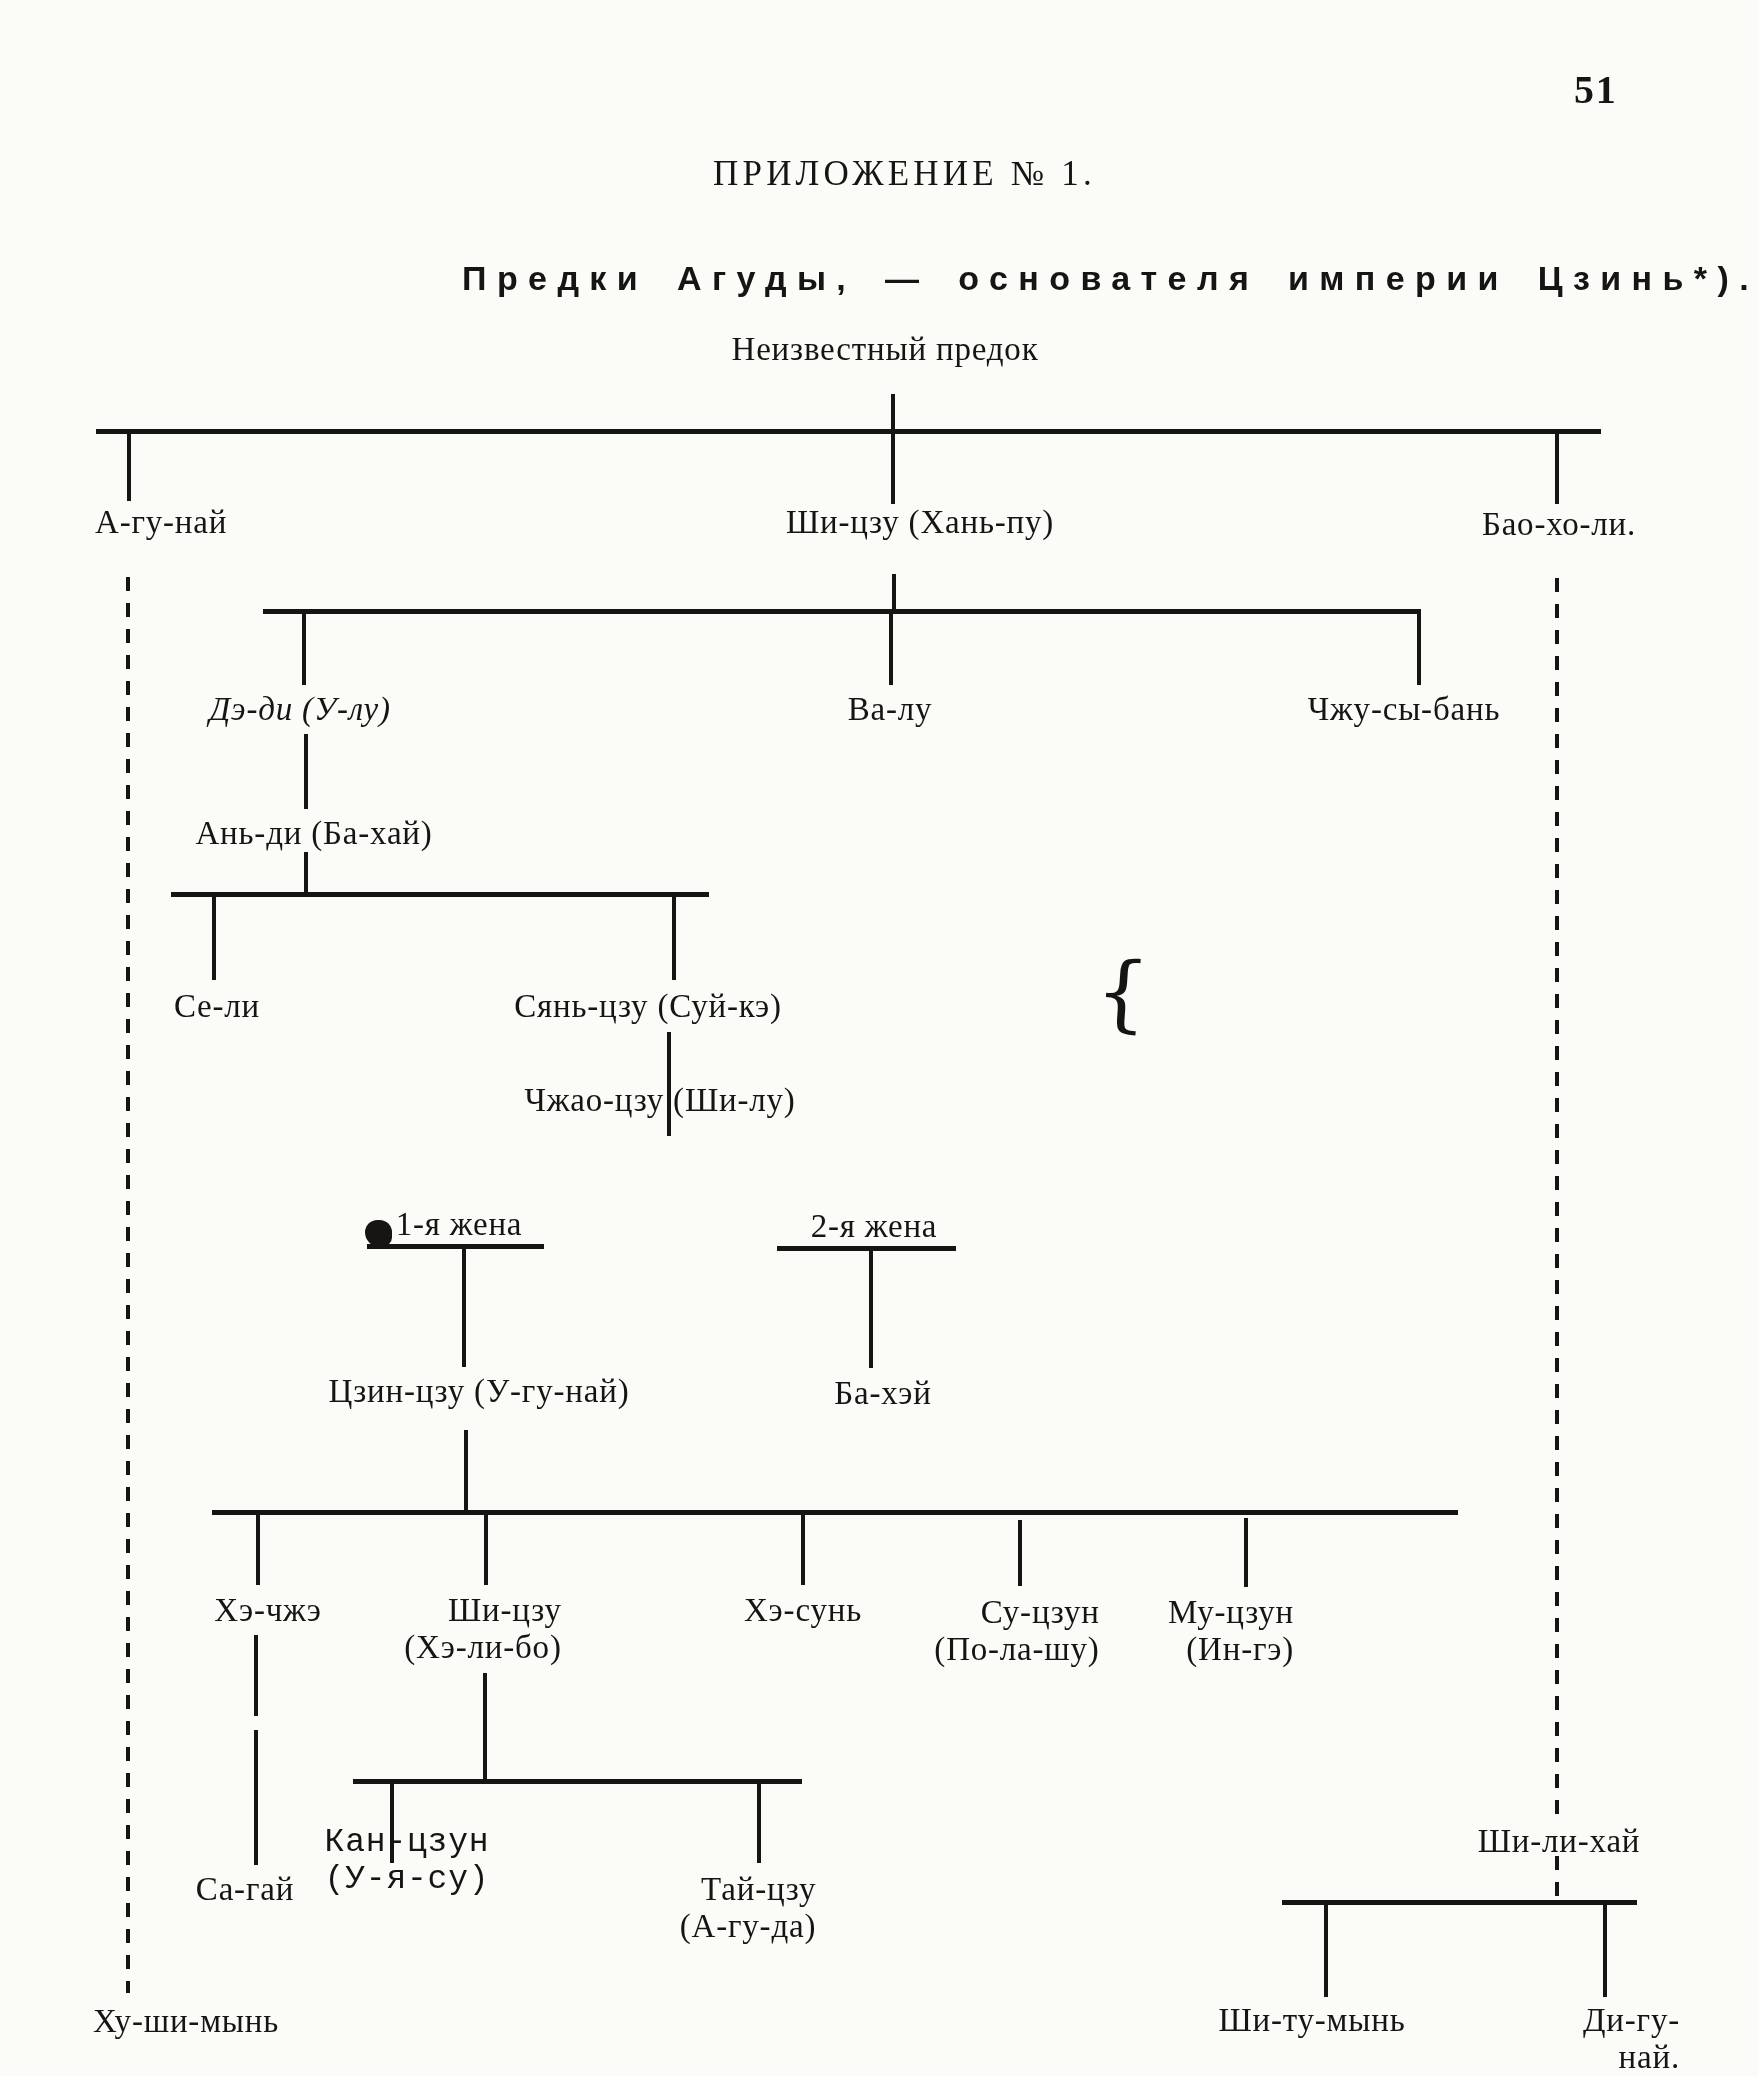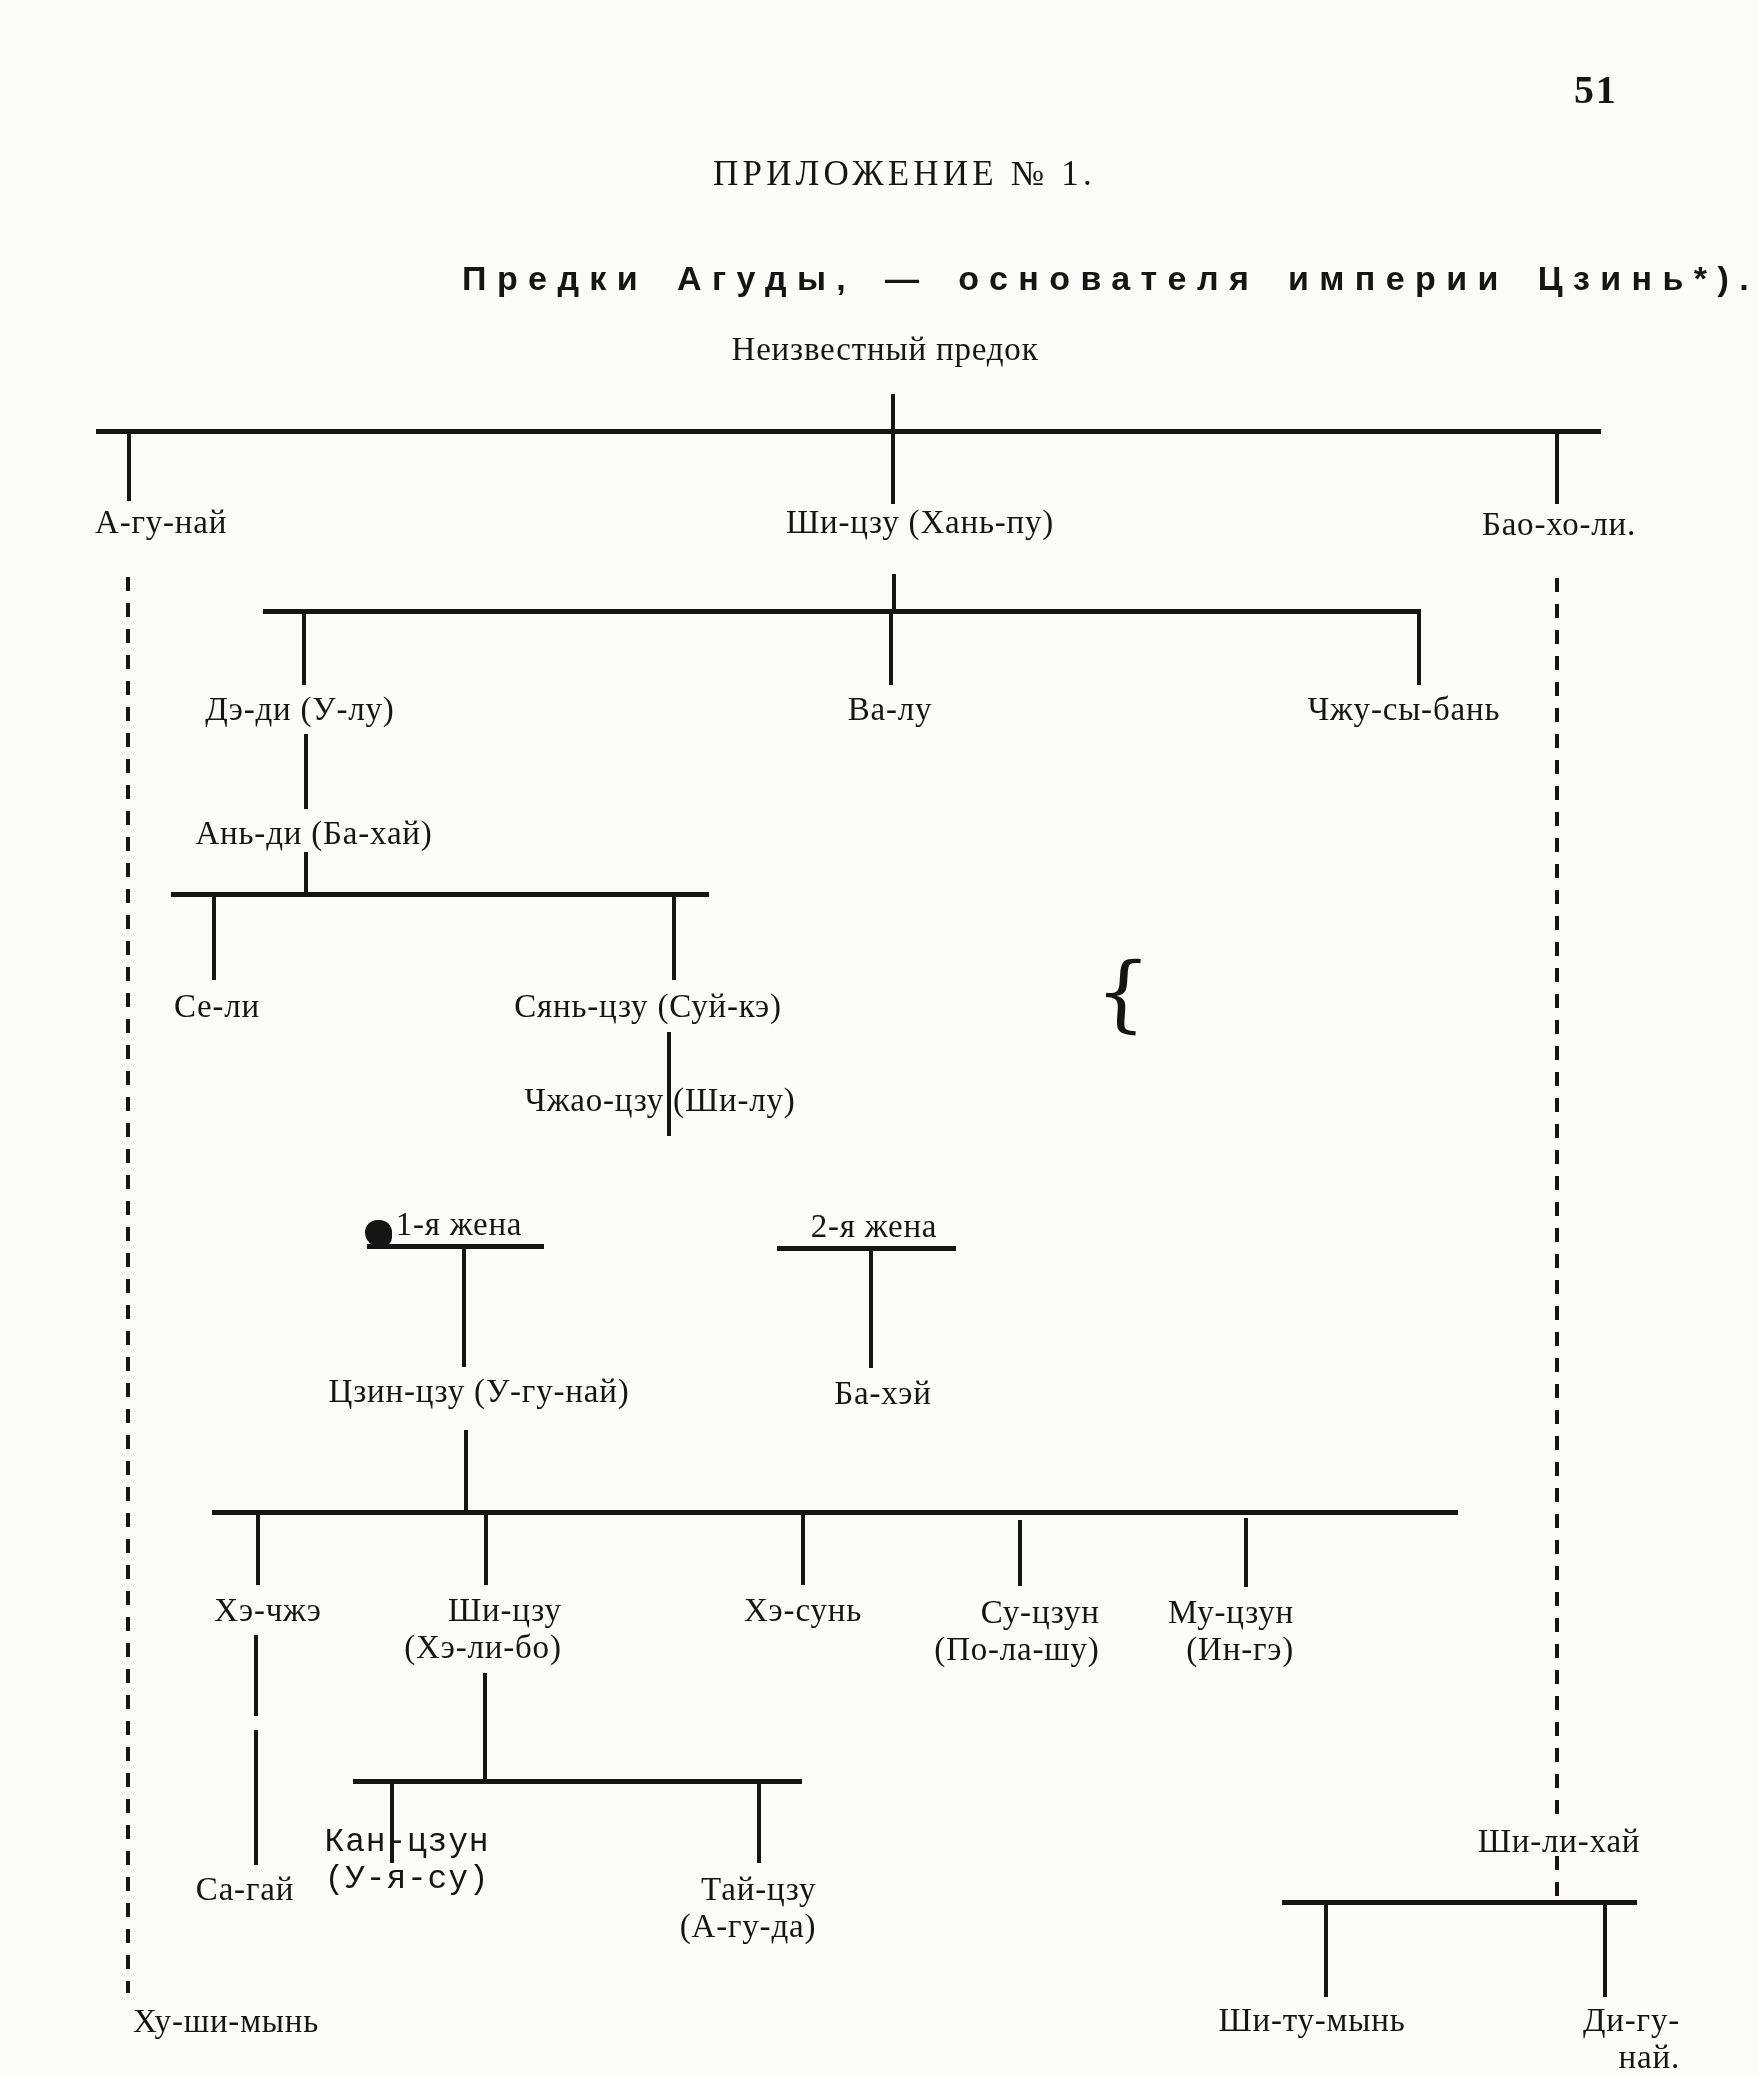"Дэ-ди (У-лу)" div.node { font-style: none -> italic }
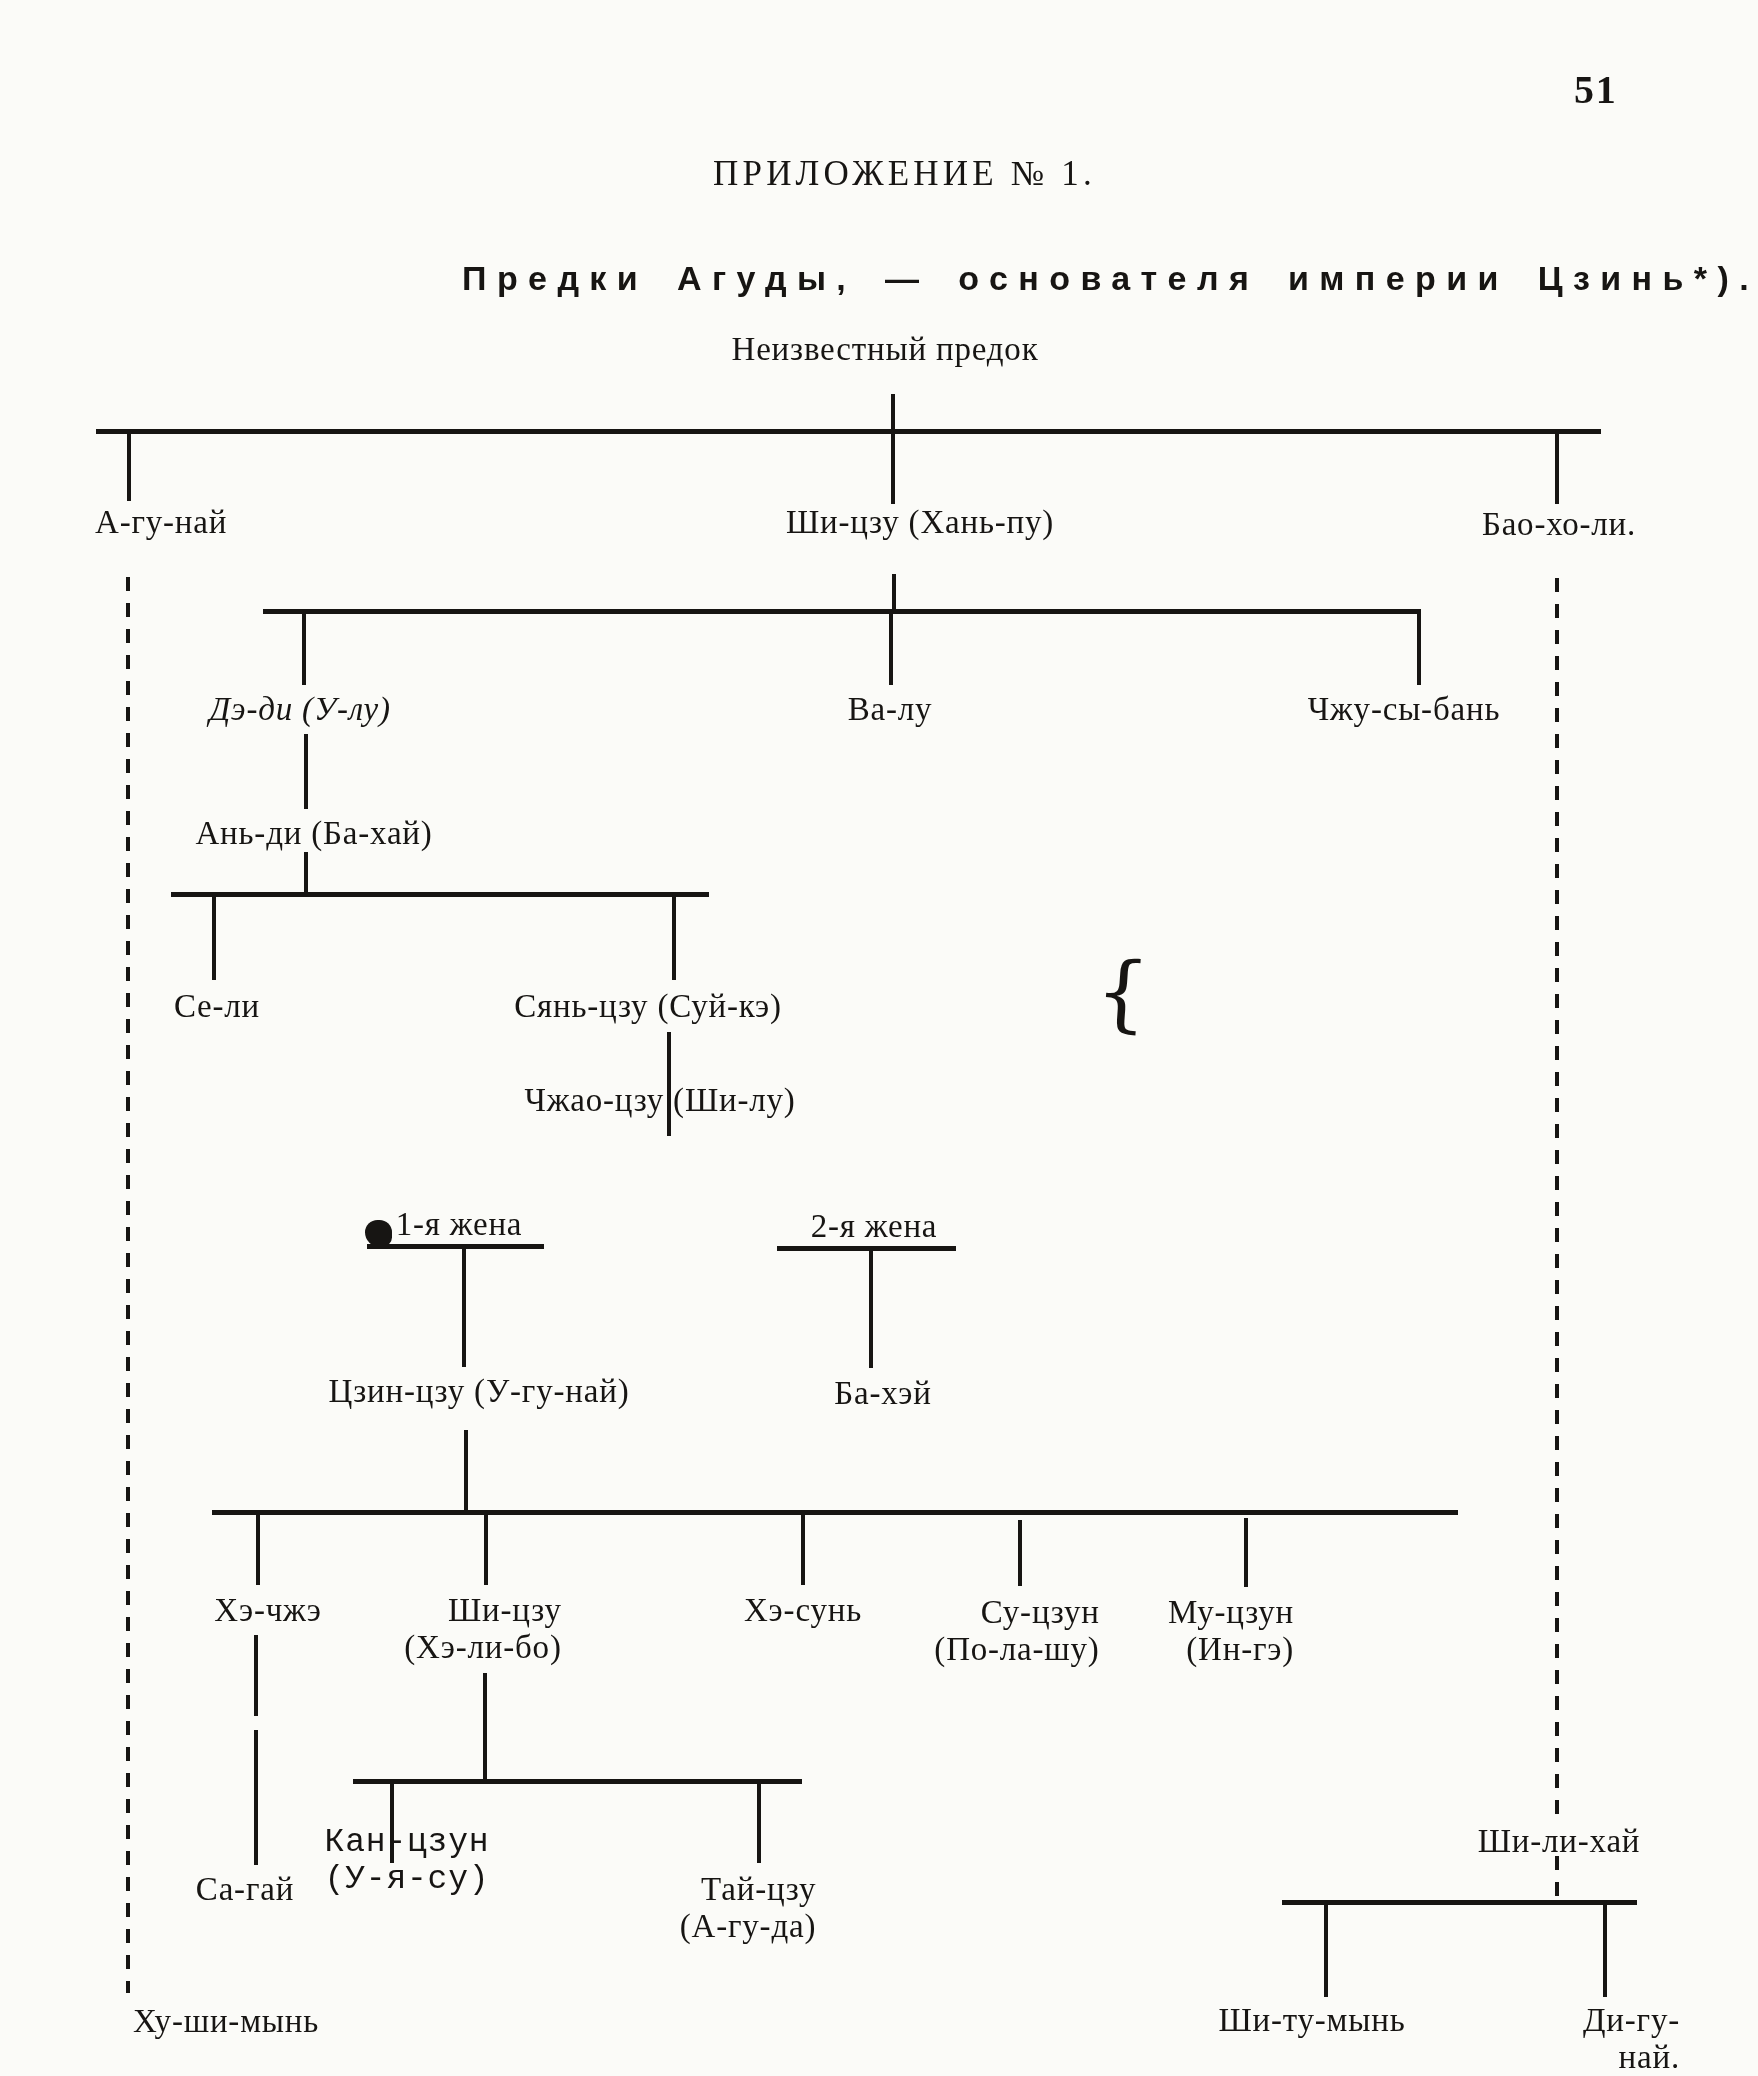"Ху-ши-мынь" div.node { margin-left: 40px -> none }
